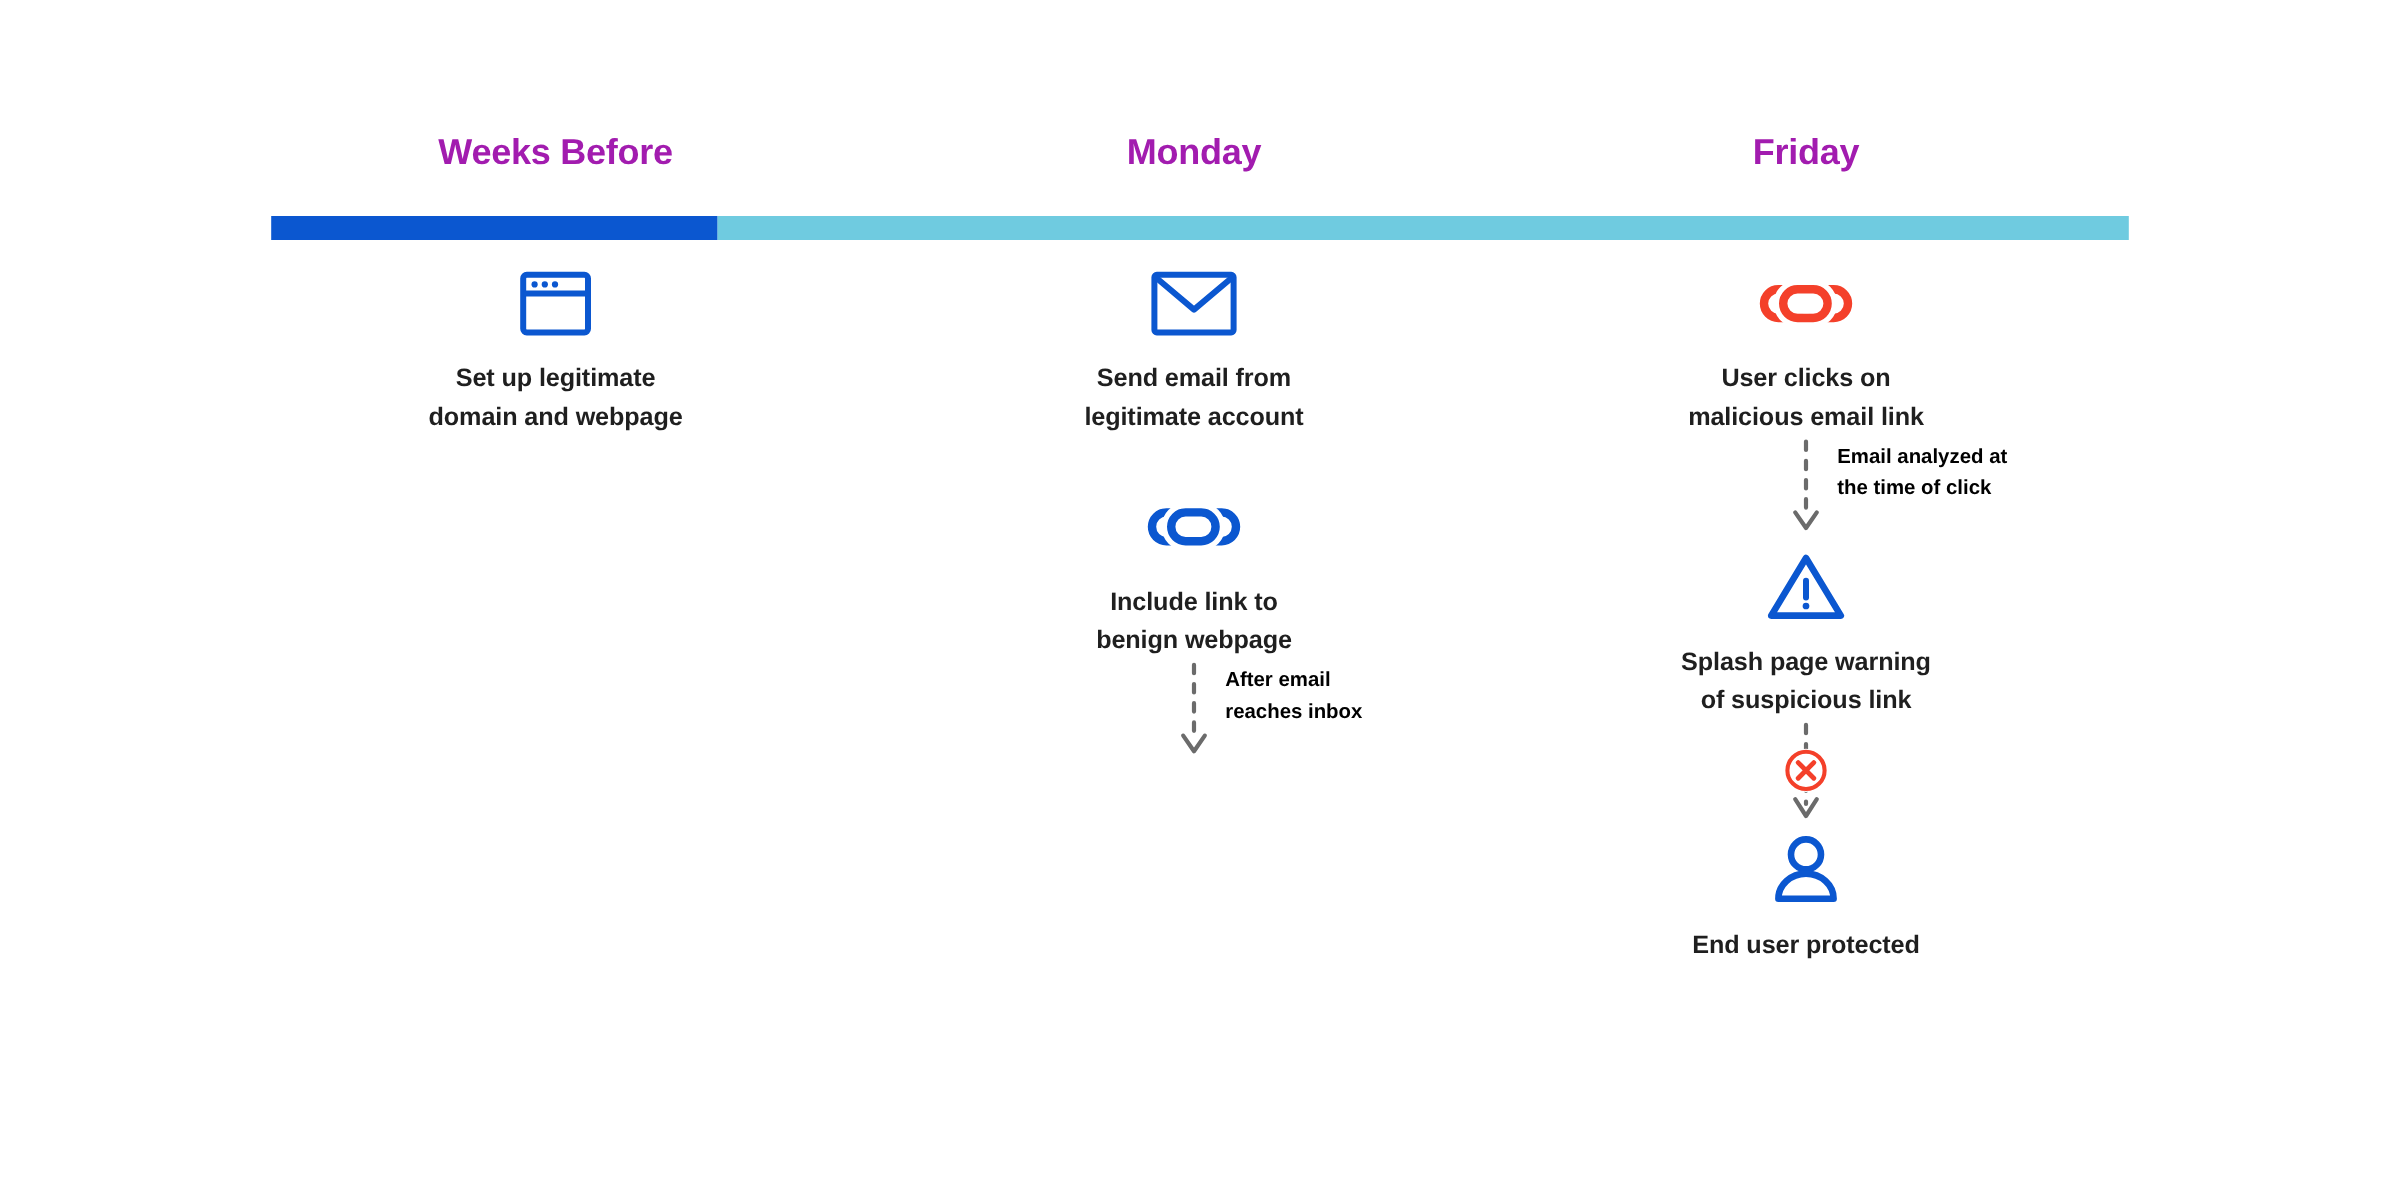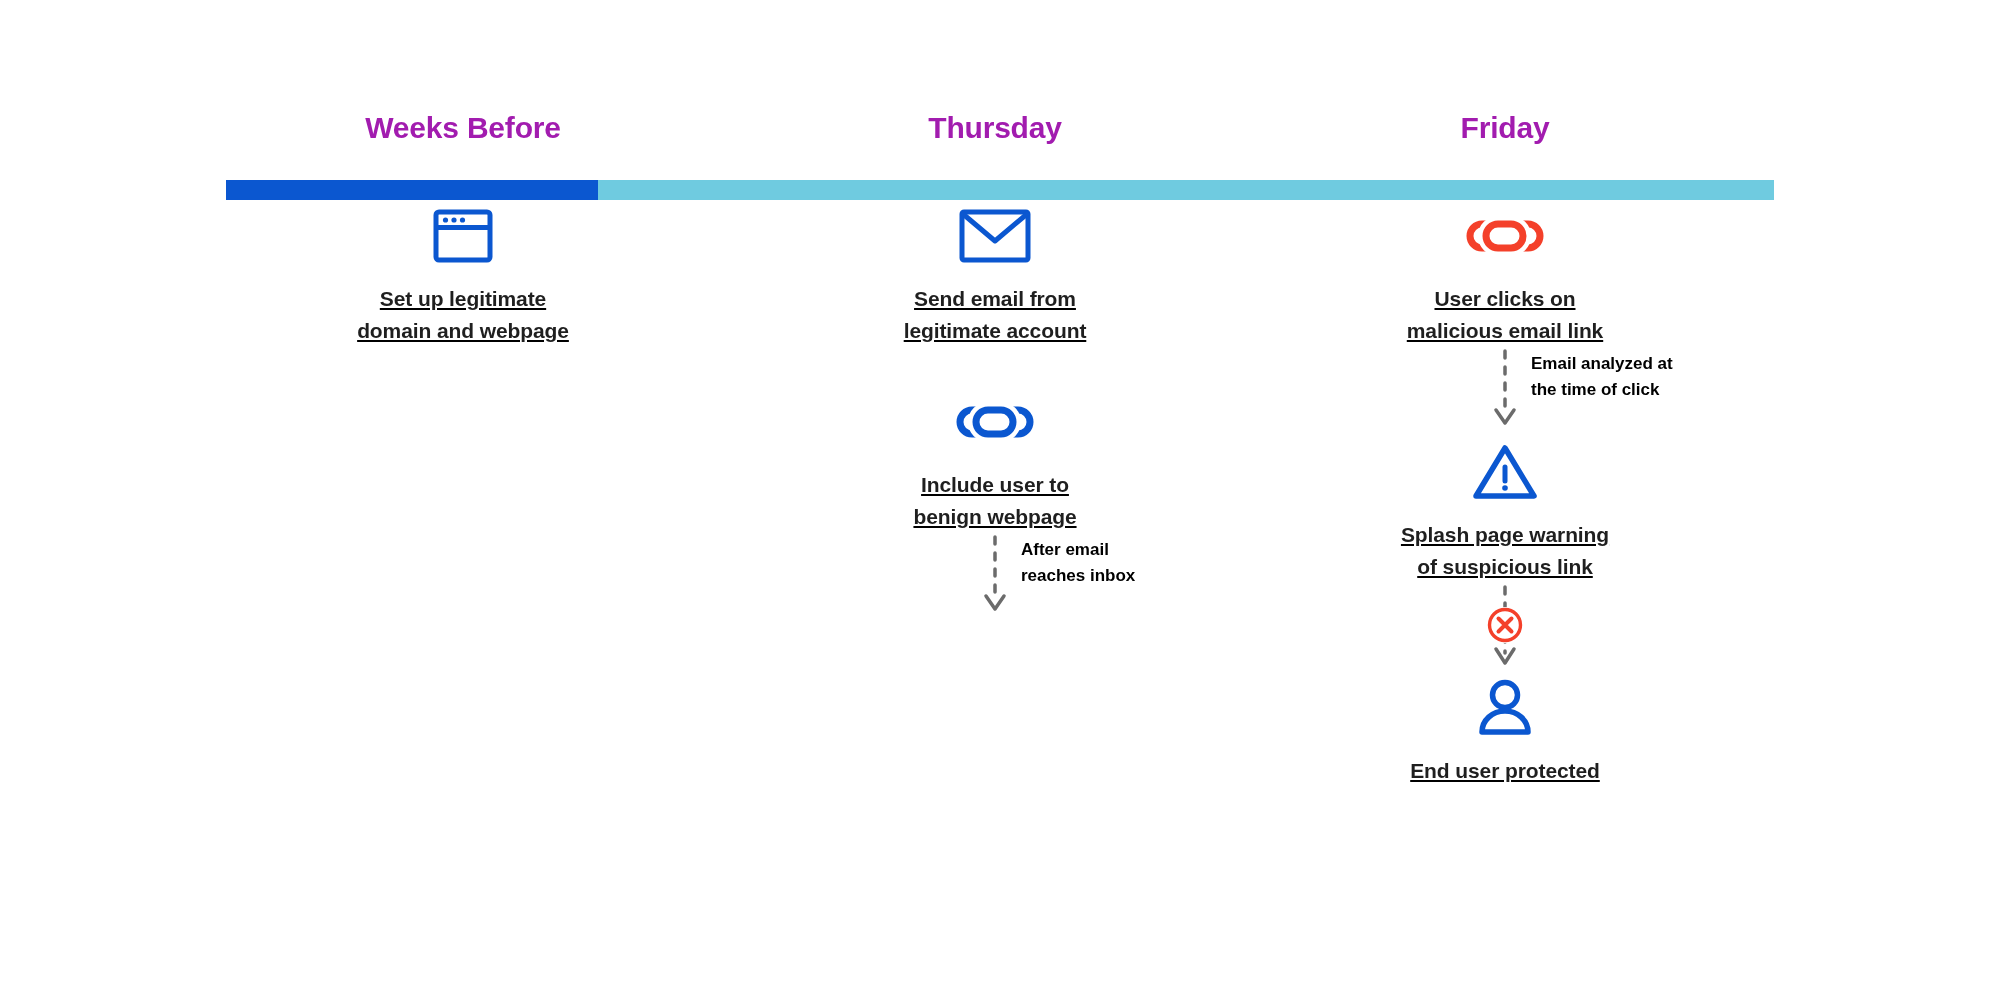"Thursday" div.col-header { text: Thursday -> Monday }
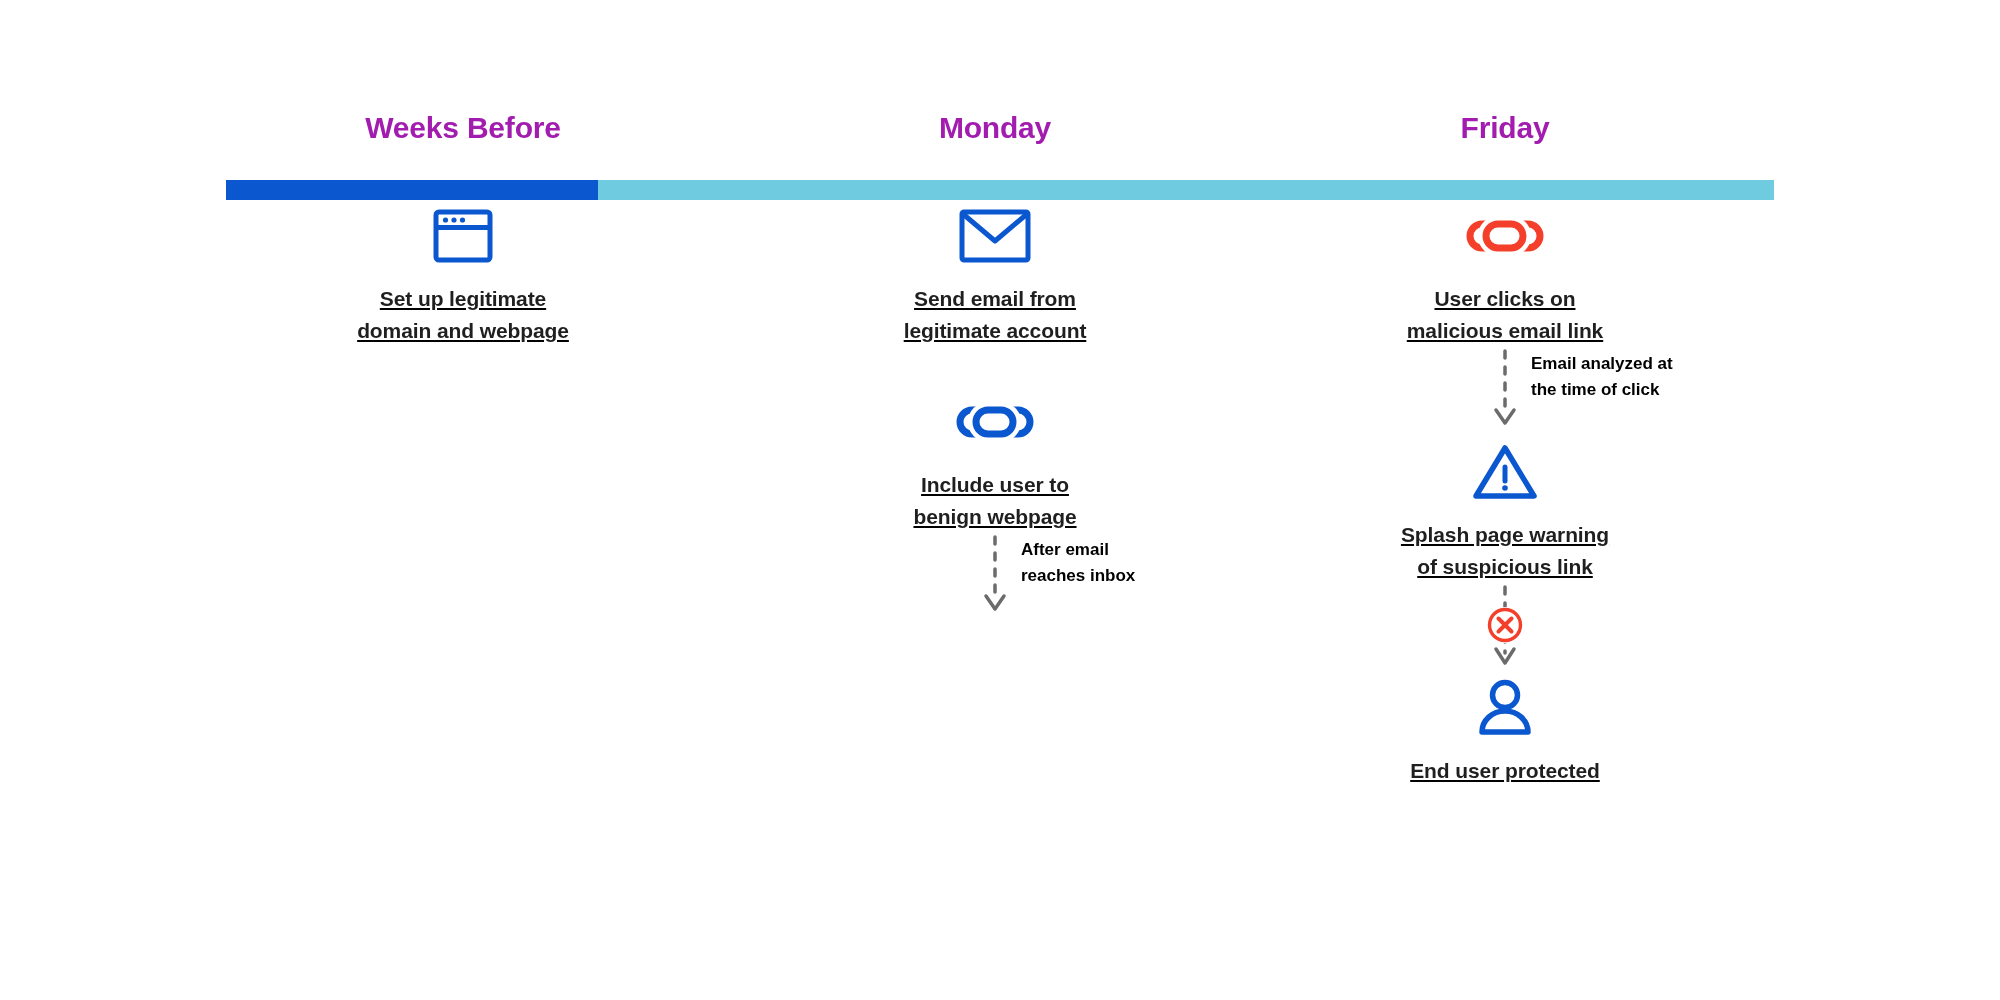"Set up legitimate" .column { text-decoration: underline -> none; top: 205px -> 222px }
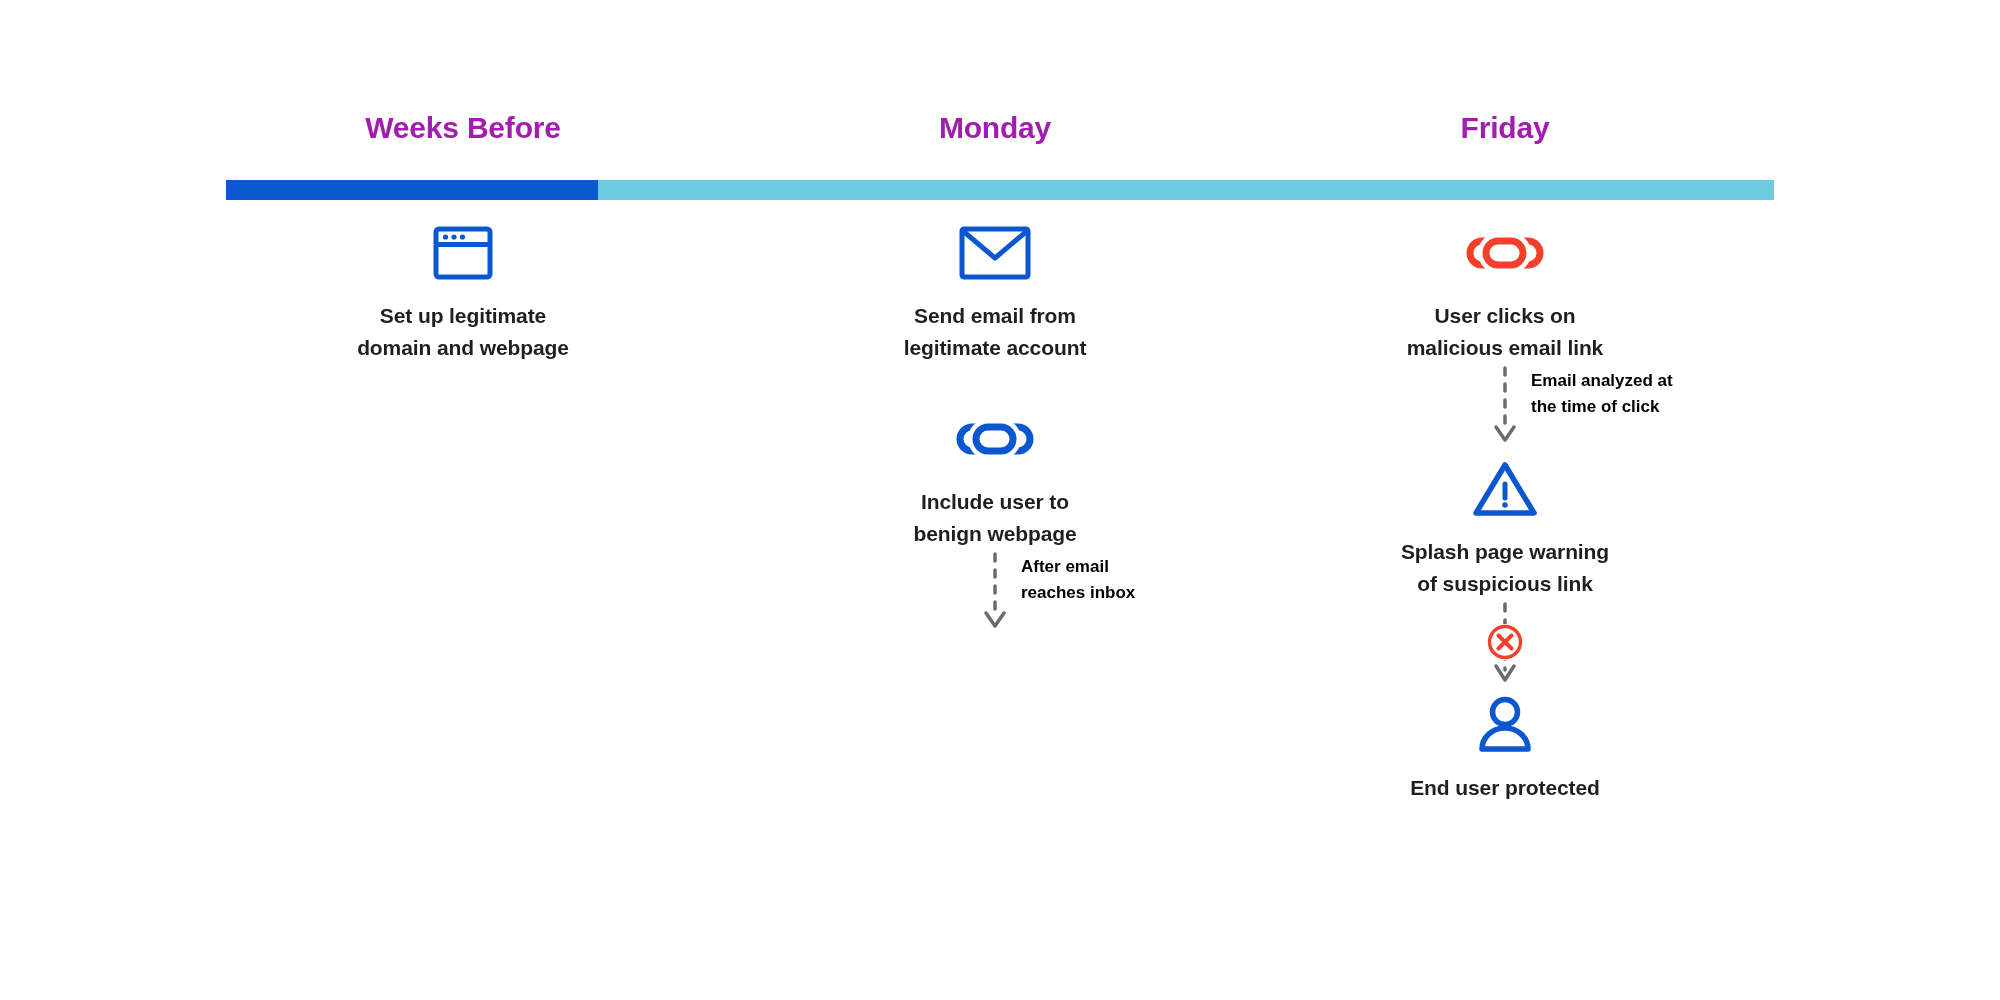"Include user to" div.node-label { text: user -> link }
